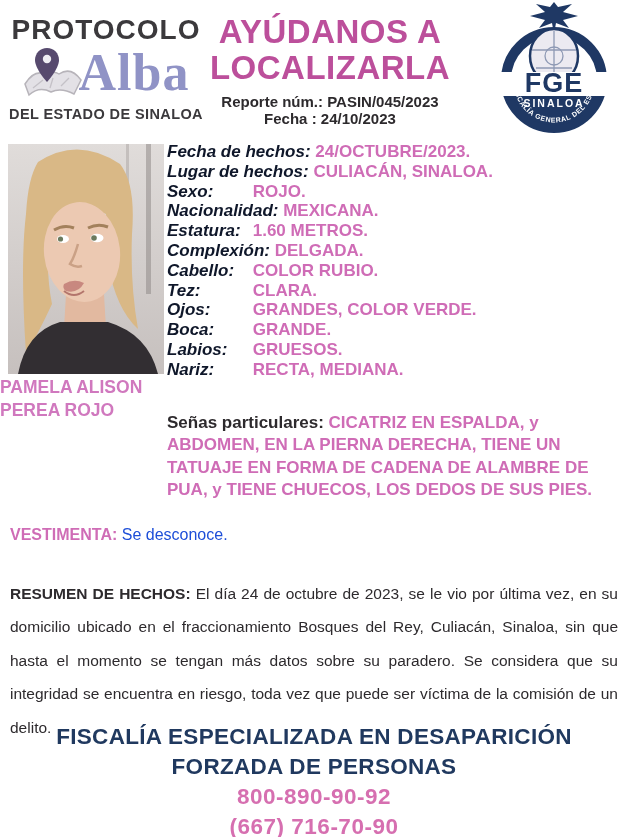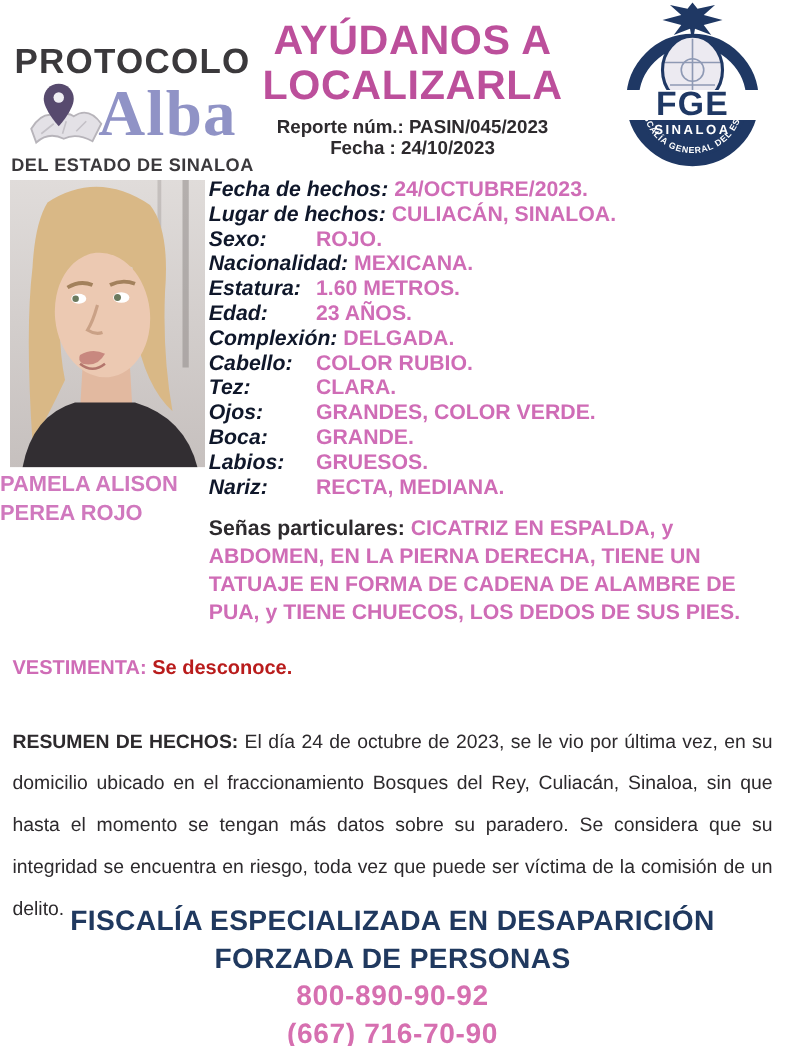"PROTOCOLO" .logo-block { margin-top: 19px -> none }
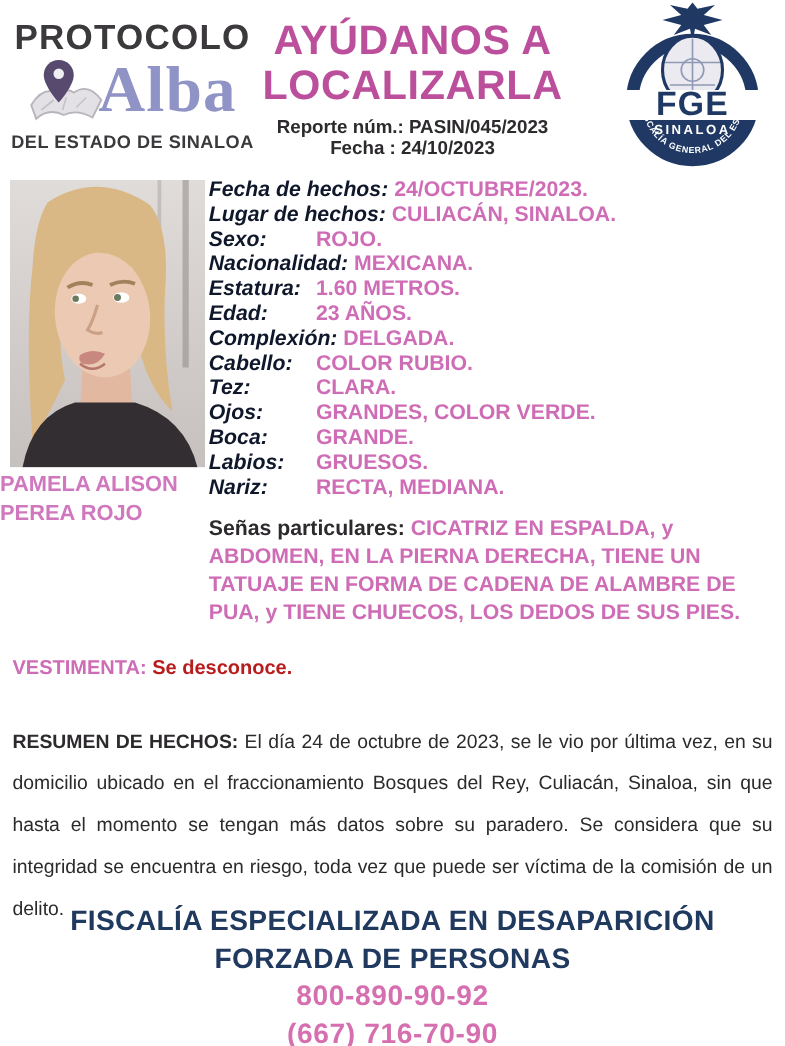"Edad: 23 AÑOS." div.detail-row { html: <div><span>Edad:</span> <span>23 AÑOS.</span></div> -> none }
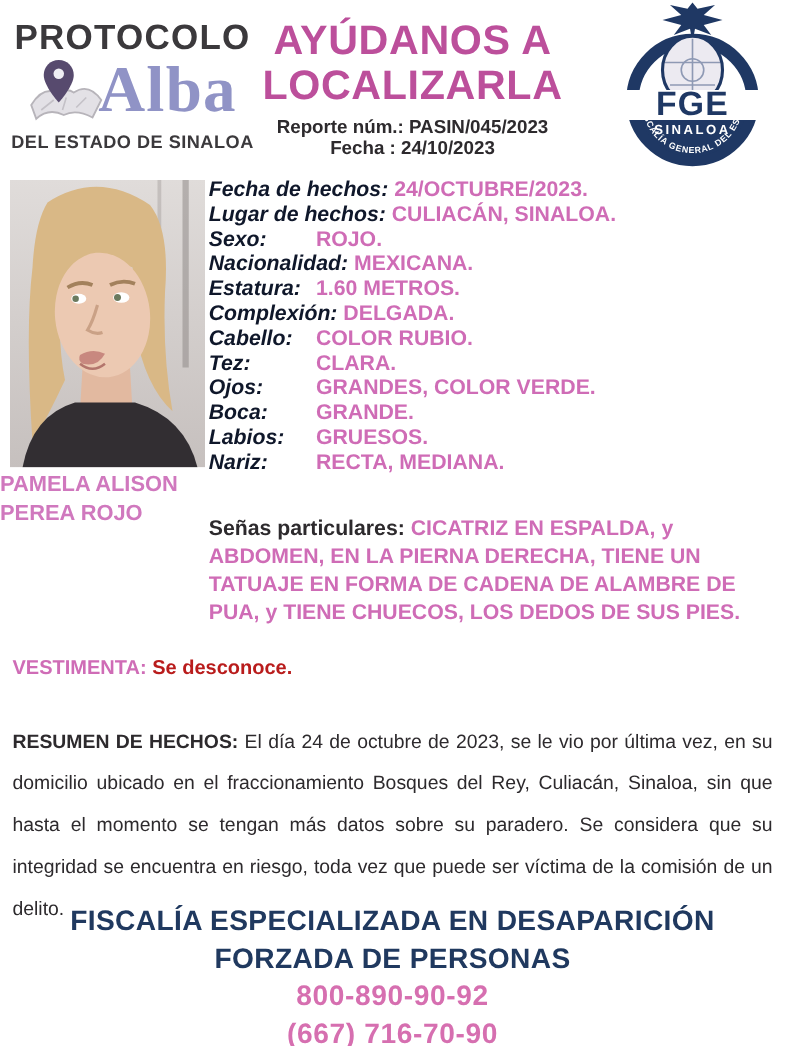"Se desconoce." .vestimenta-value { color: #b91c1c -> #1d4ed8; font-weight: bold -> normal }
